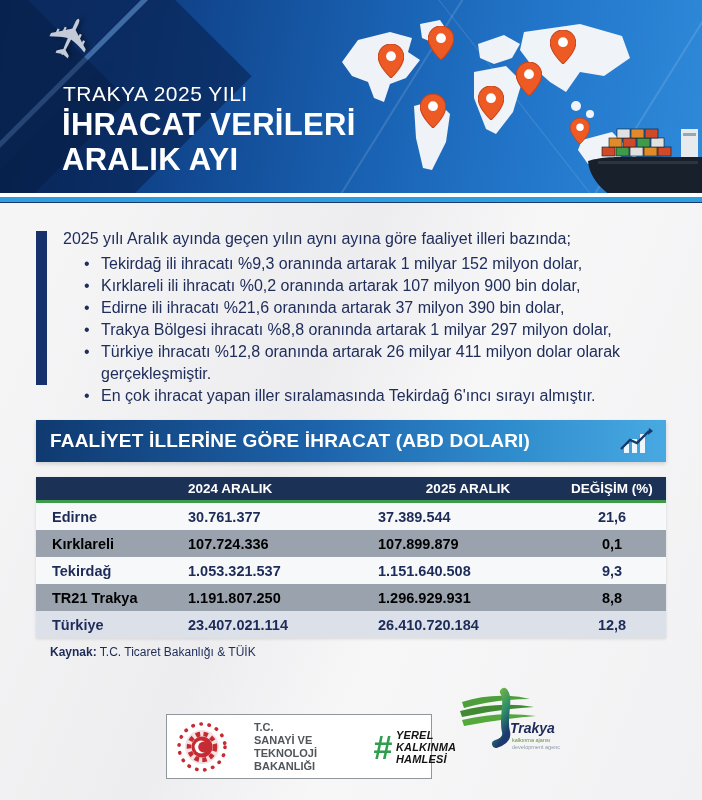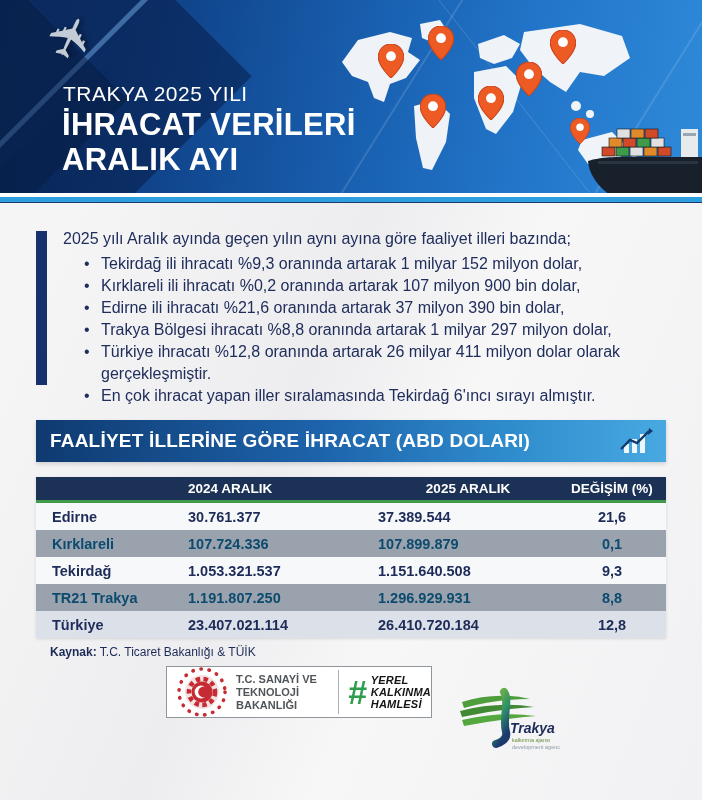"Kırklareli" .tr.gray { color: #0c4a6e -> #000000 }
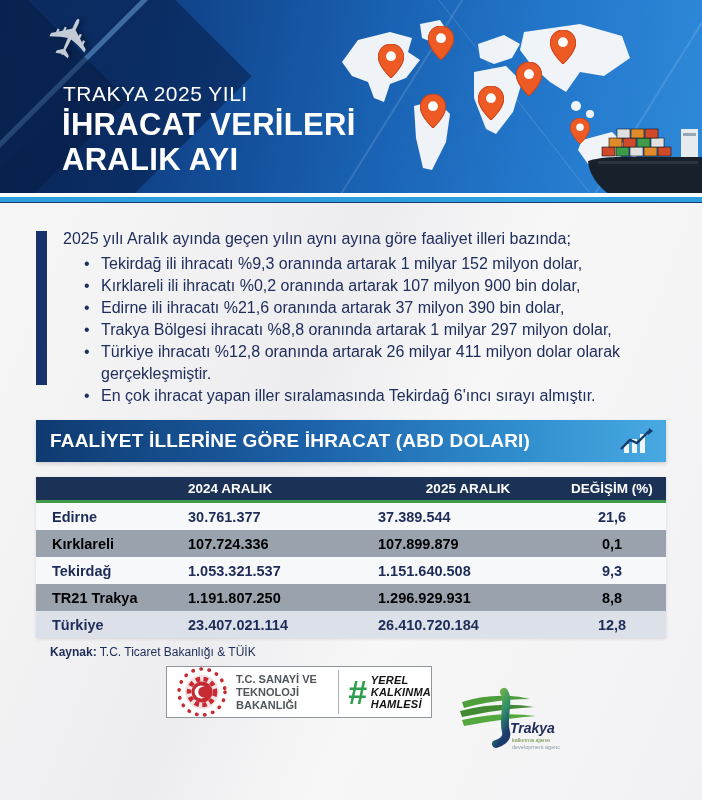"T.C. SANAYİ VE" .logo-box { gap: none -> 18px; height: 52px -> 65px; top: 666px -> 714px }
